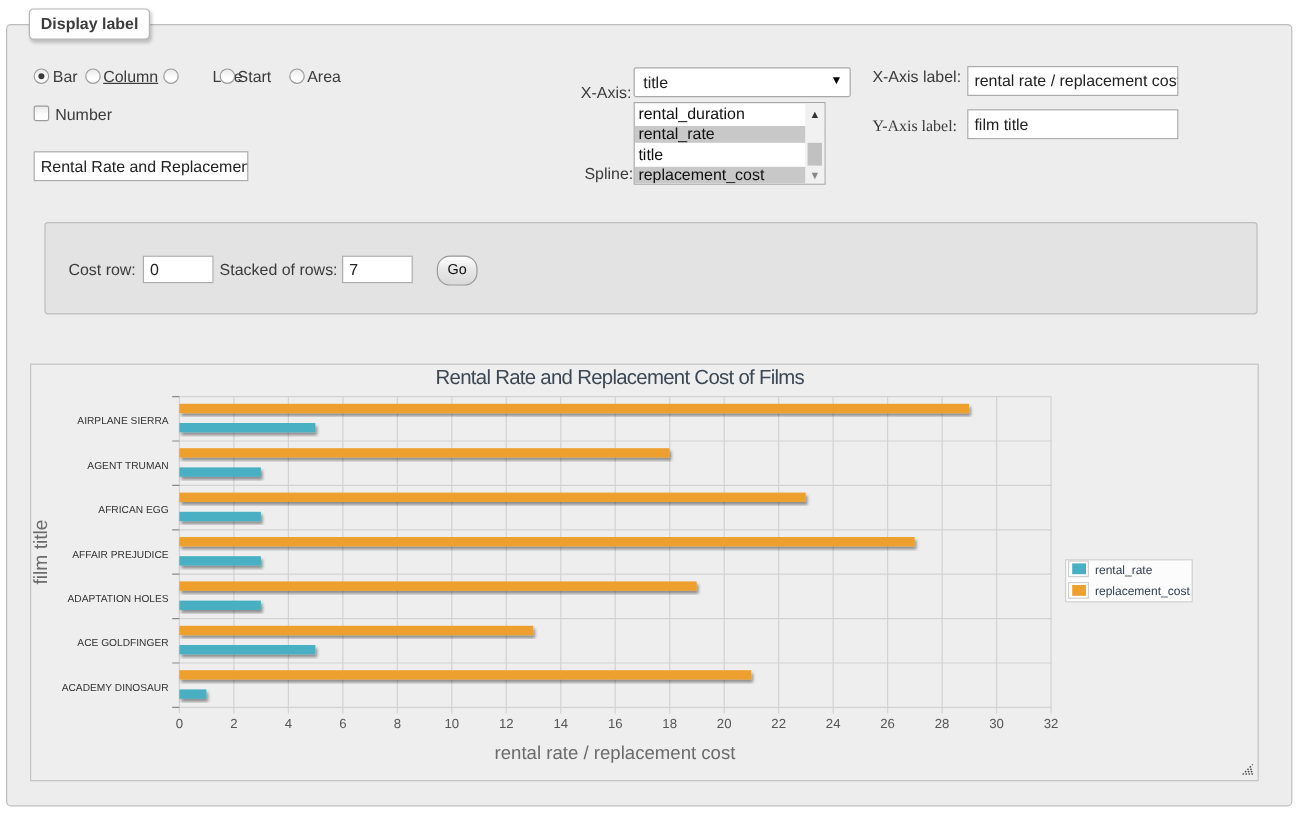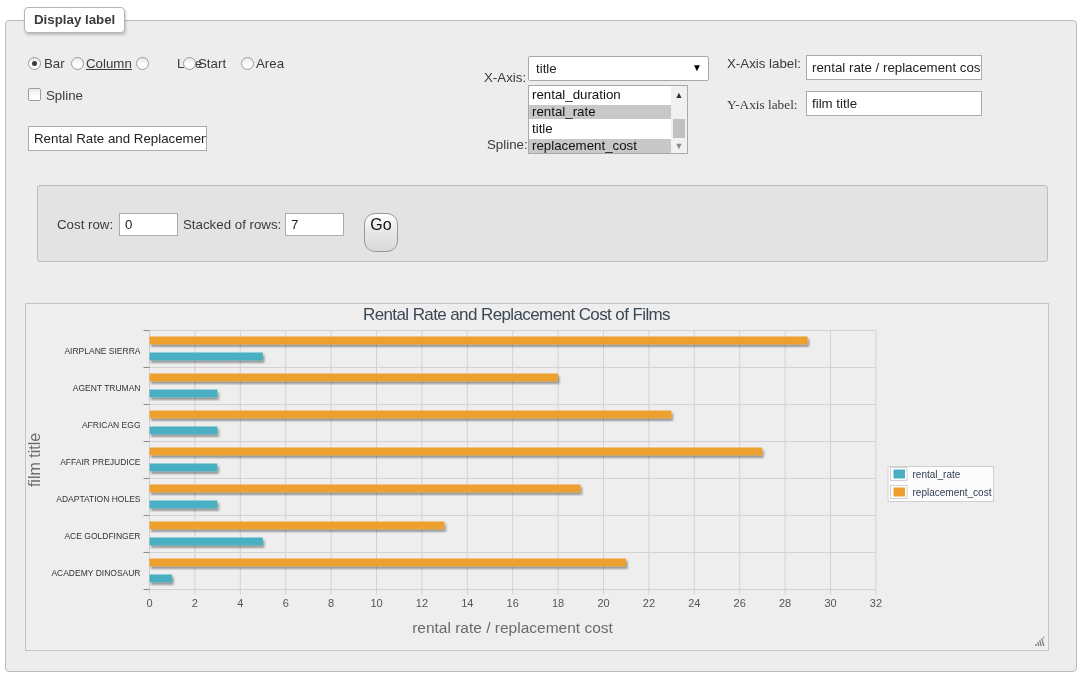"Spline" div.abs { text: Spline -> Number }
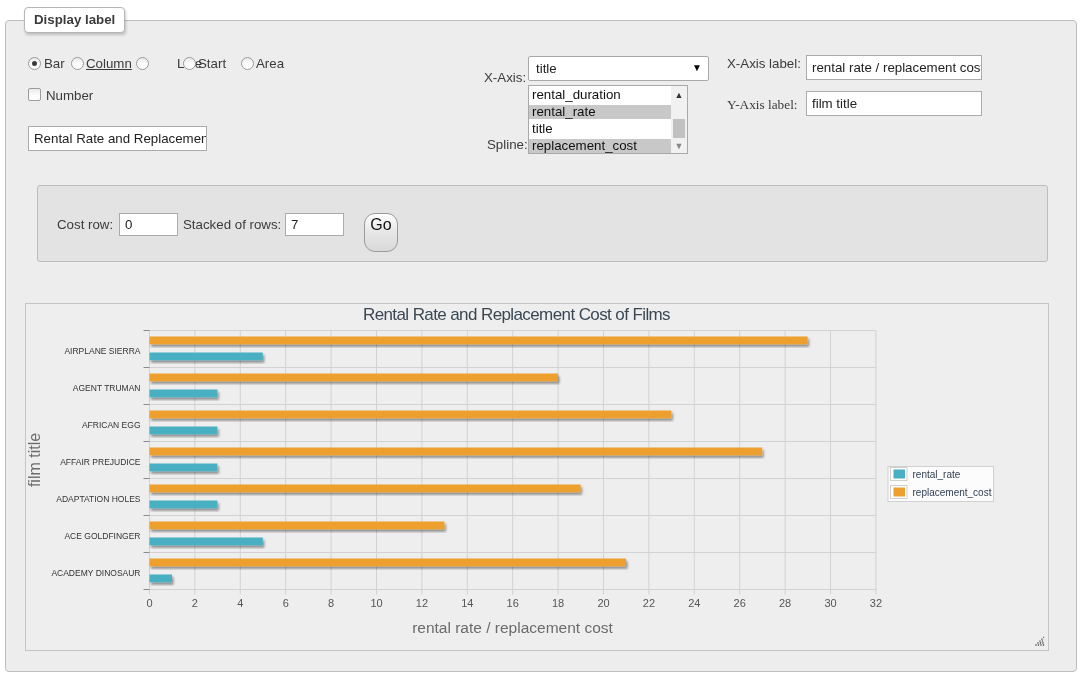"Go" #gobtn { font-size: 16px -> 12px; height: 39px -> 25px }
